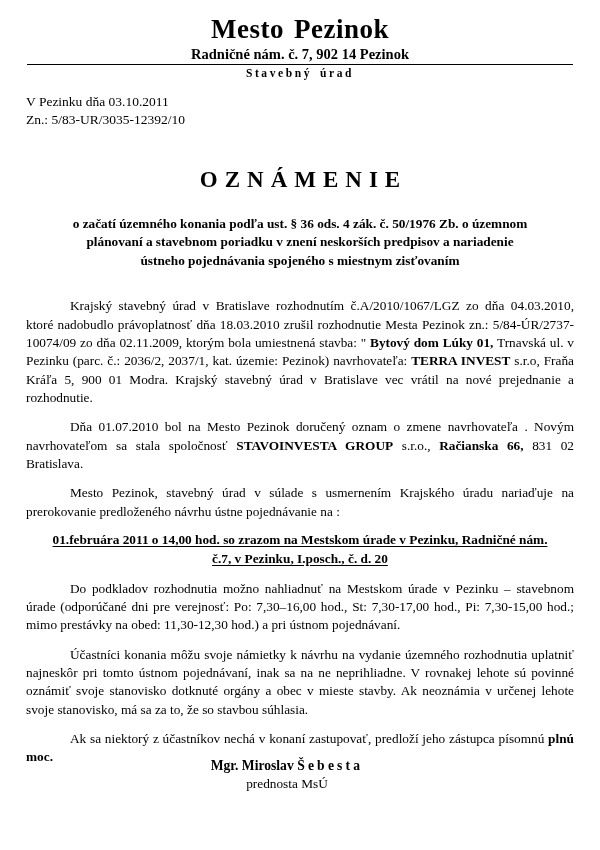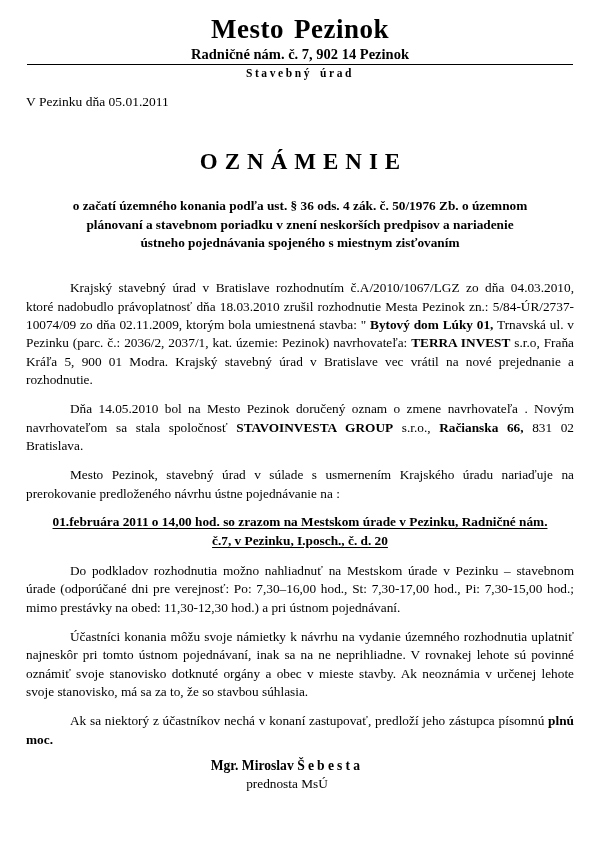"V Pezinku dňa 05.01.2011" div { text: 05.01.2011 -> 03.10.2011 }
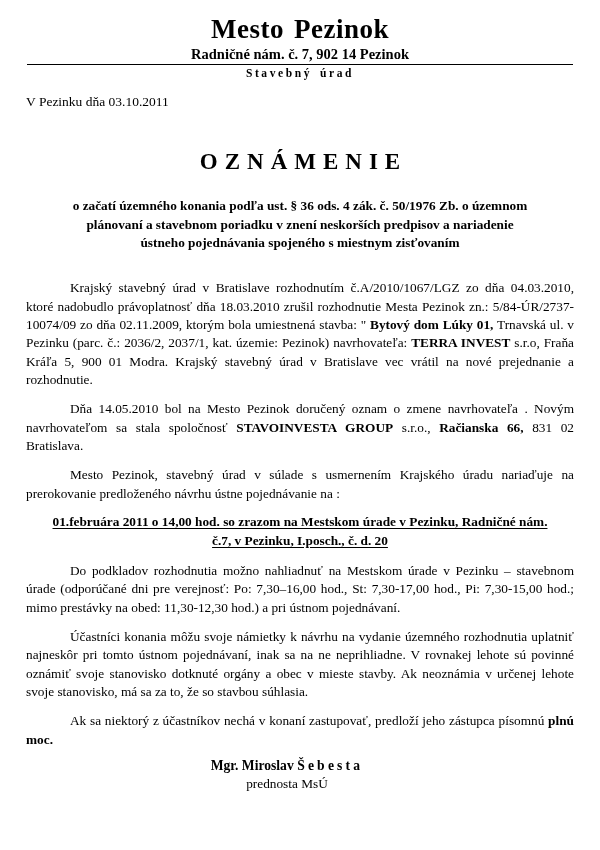"Zn.: 5/83-UR/3035-12392/10" div { html: none -> <div>Zn.: 5/83-UR/3035-12392/10</div> }
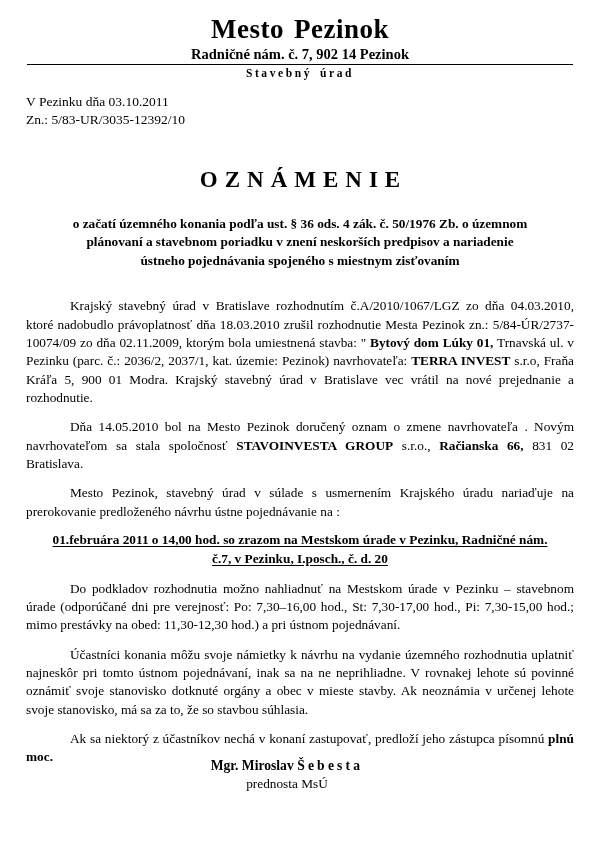"Dňa 14.05.2010 bol na Mesto" span { text: 14.05.2010 -> 01.07.2010 }
